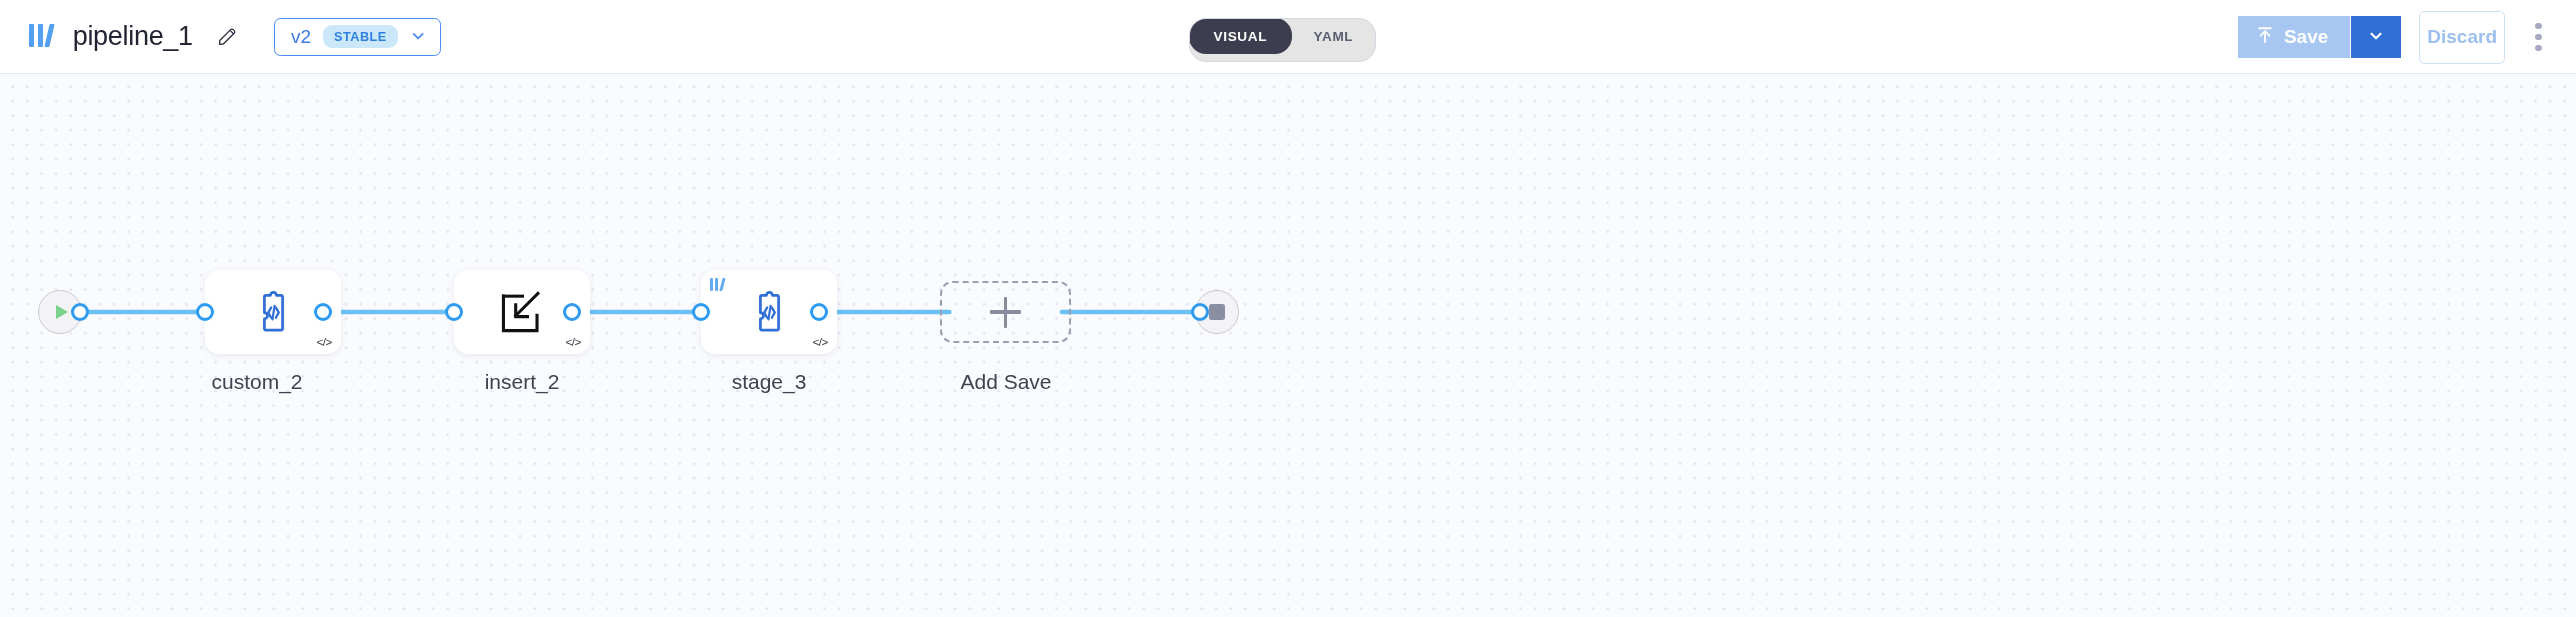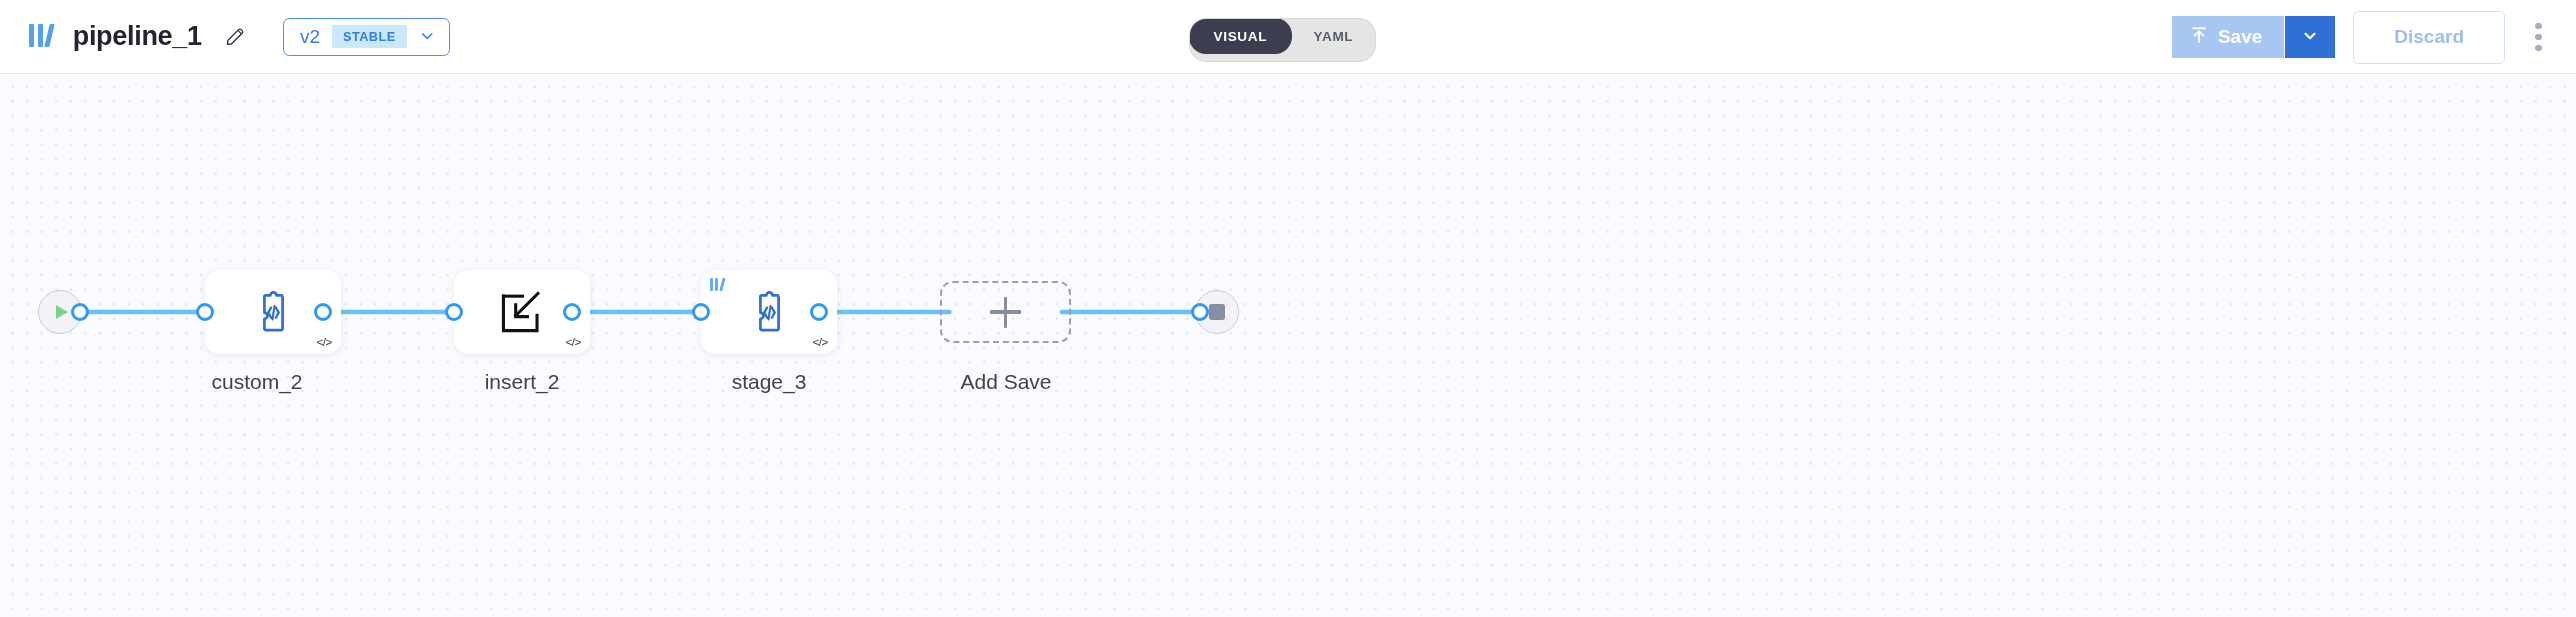"pipeline_1" .pipeline-title { font-weight: bold -> normal }
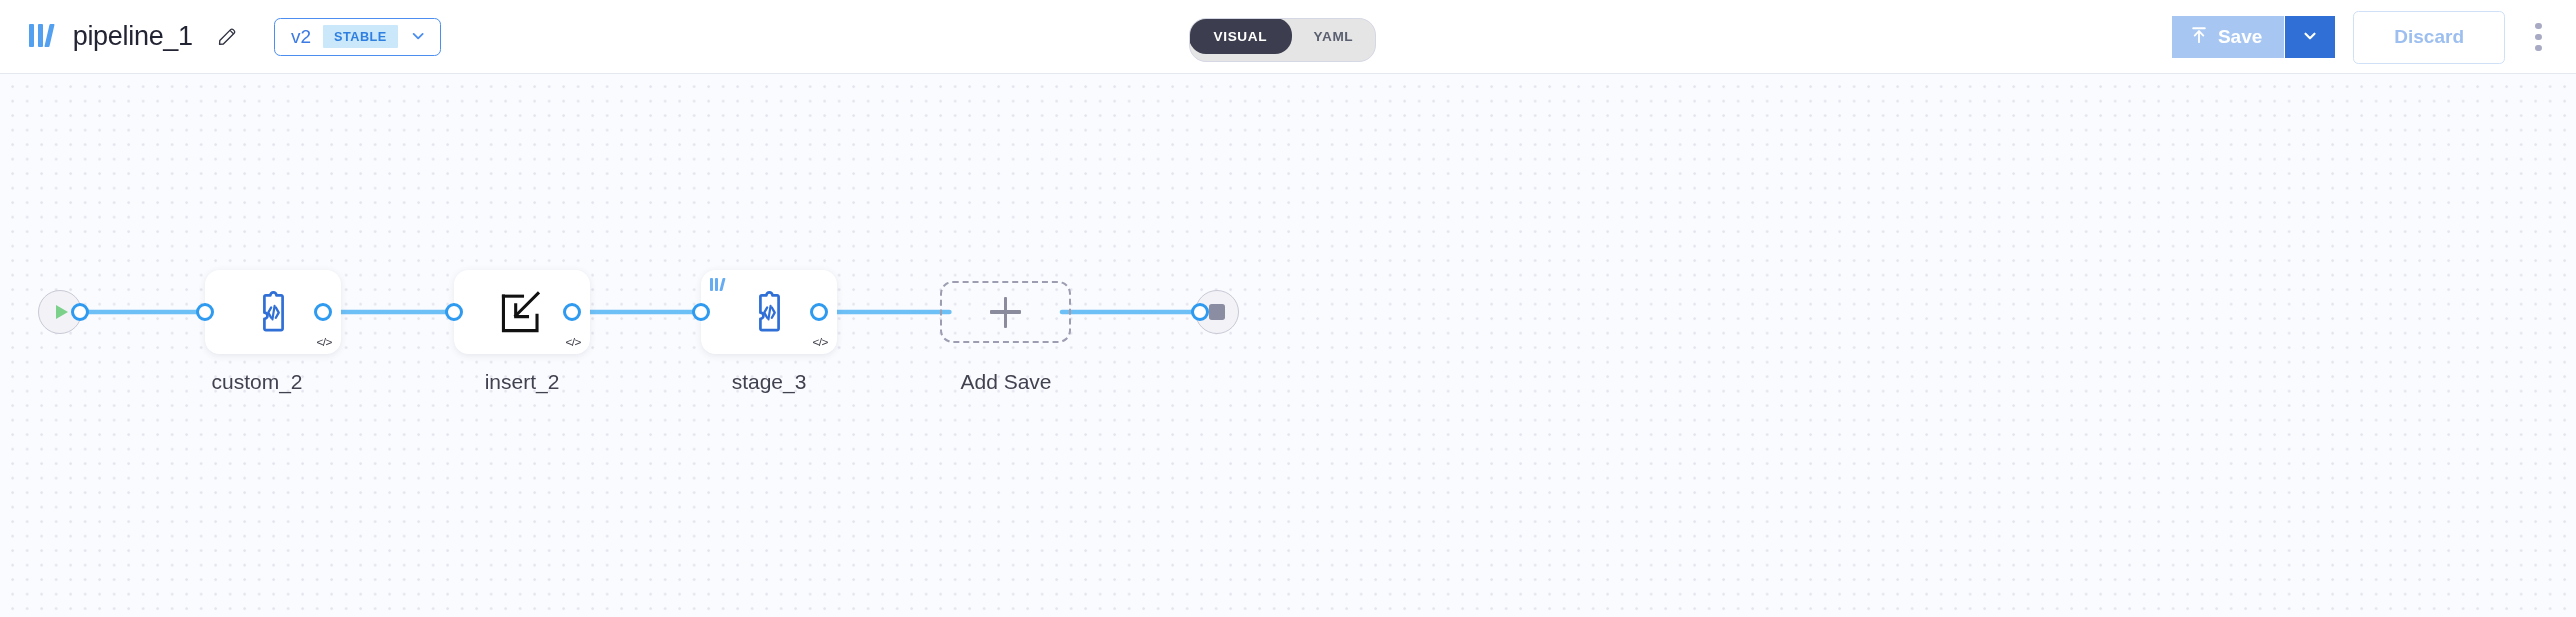"STABLE" .version-badge { border-radius: 1px -> 9px }
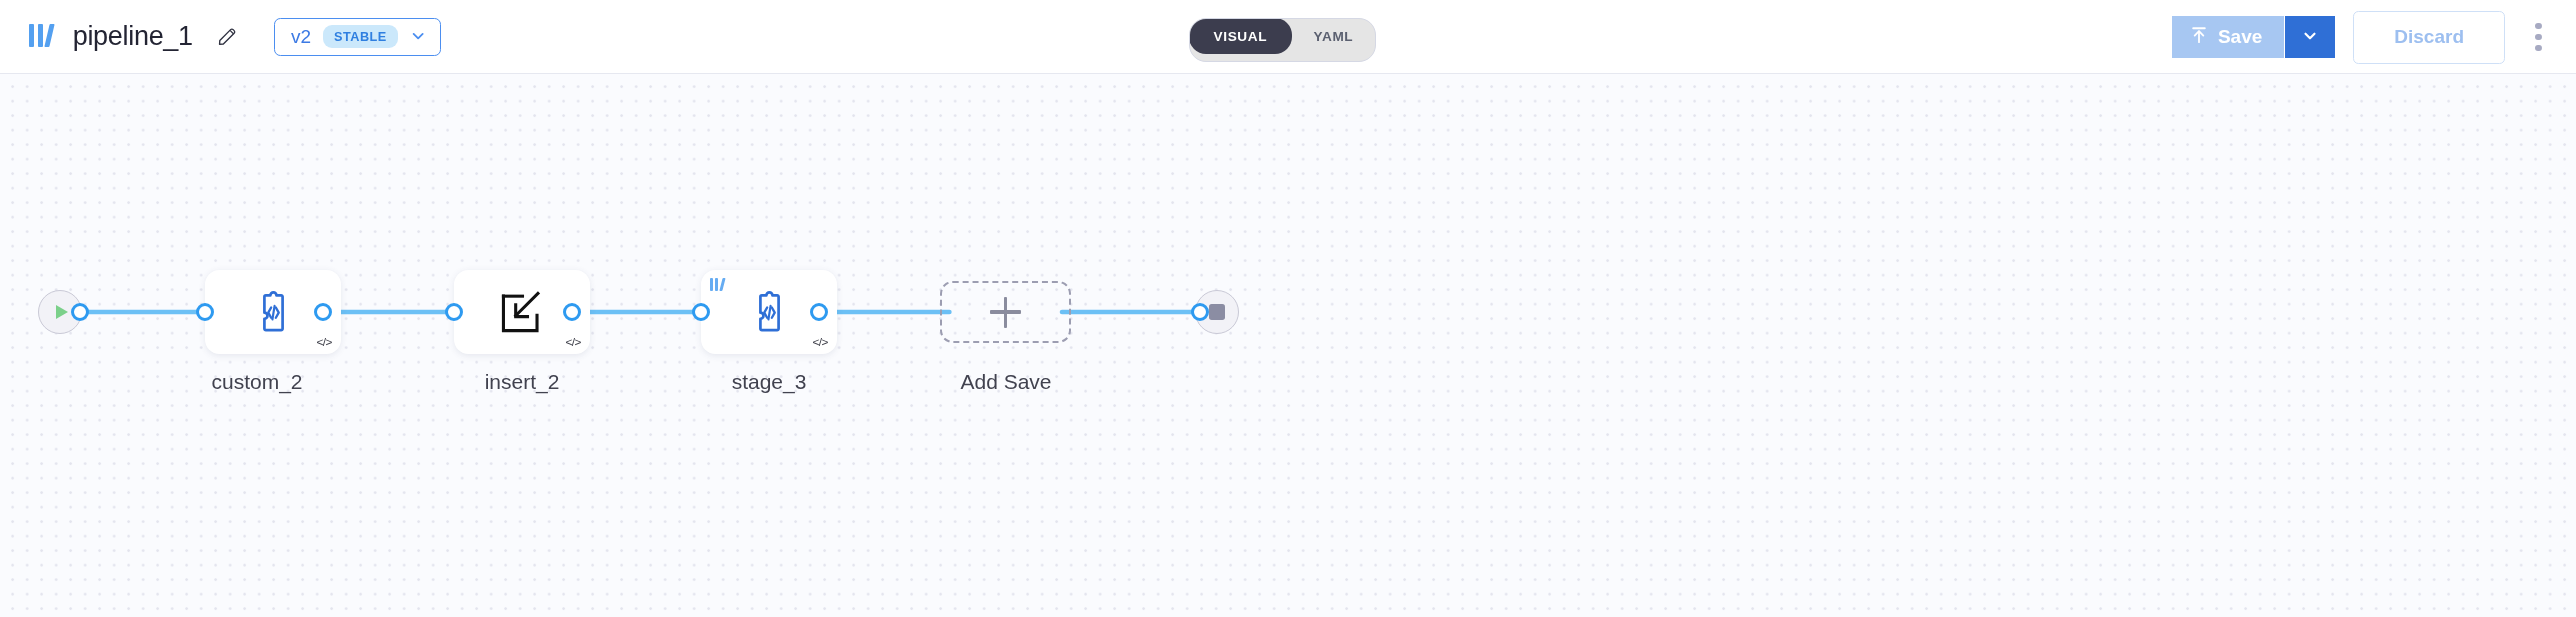"Discard" .discard-btn { padding: 0 40px -> 0 7px }
